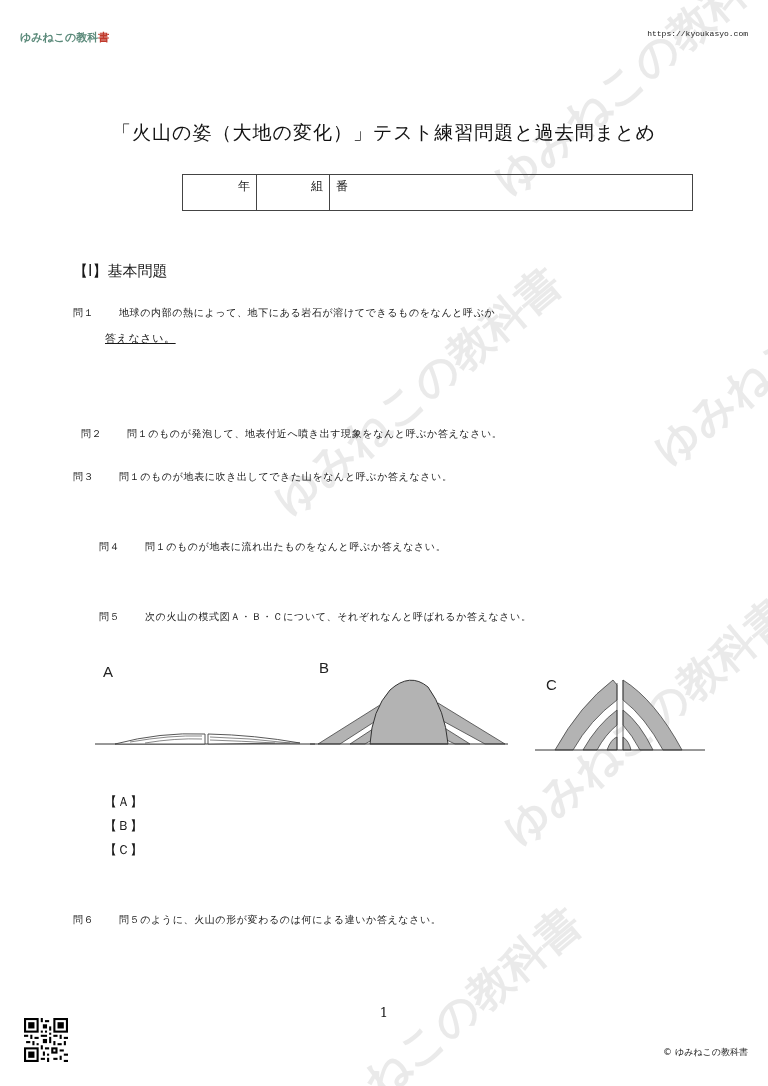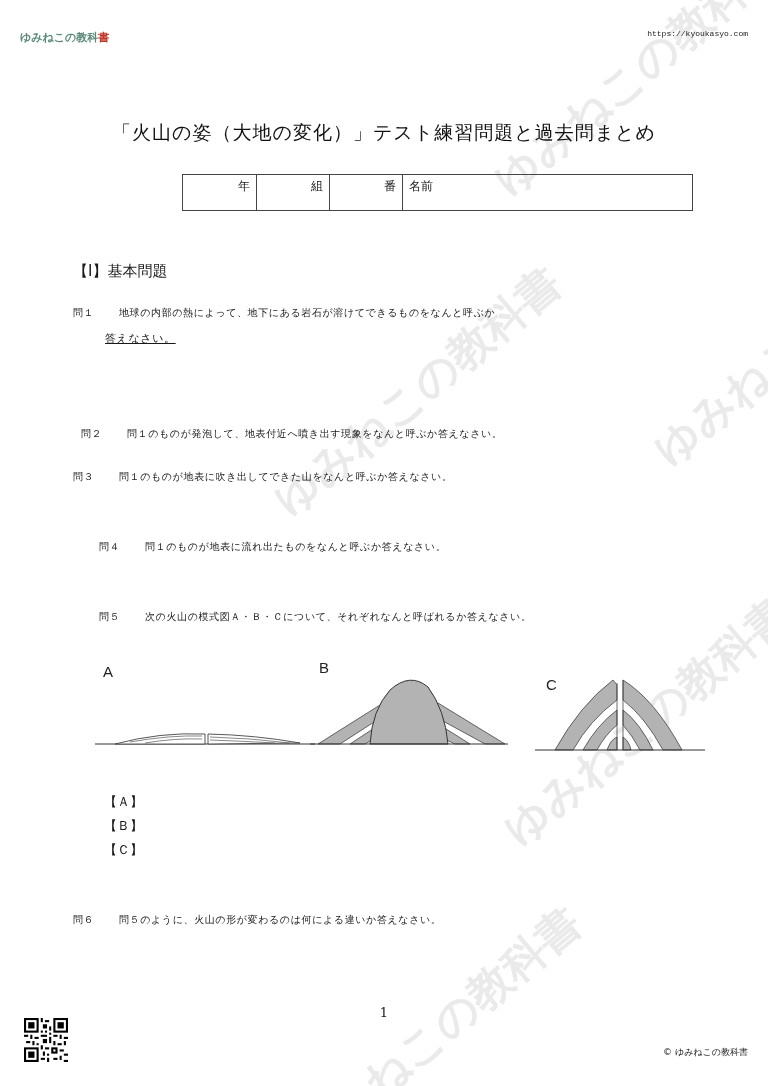"名前" div.cell { html: <div><span>名前</span></div> -> none }
